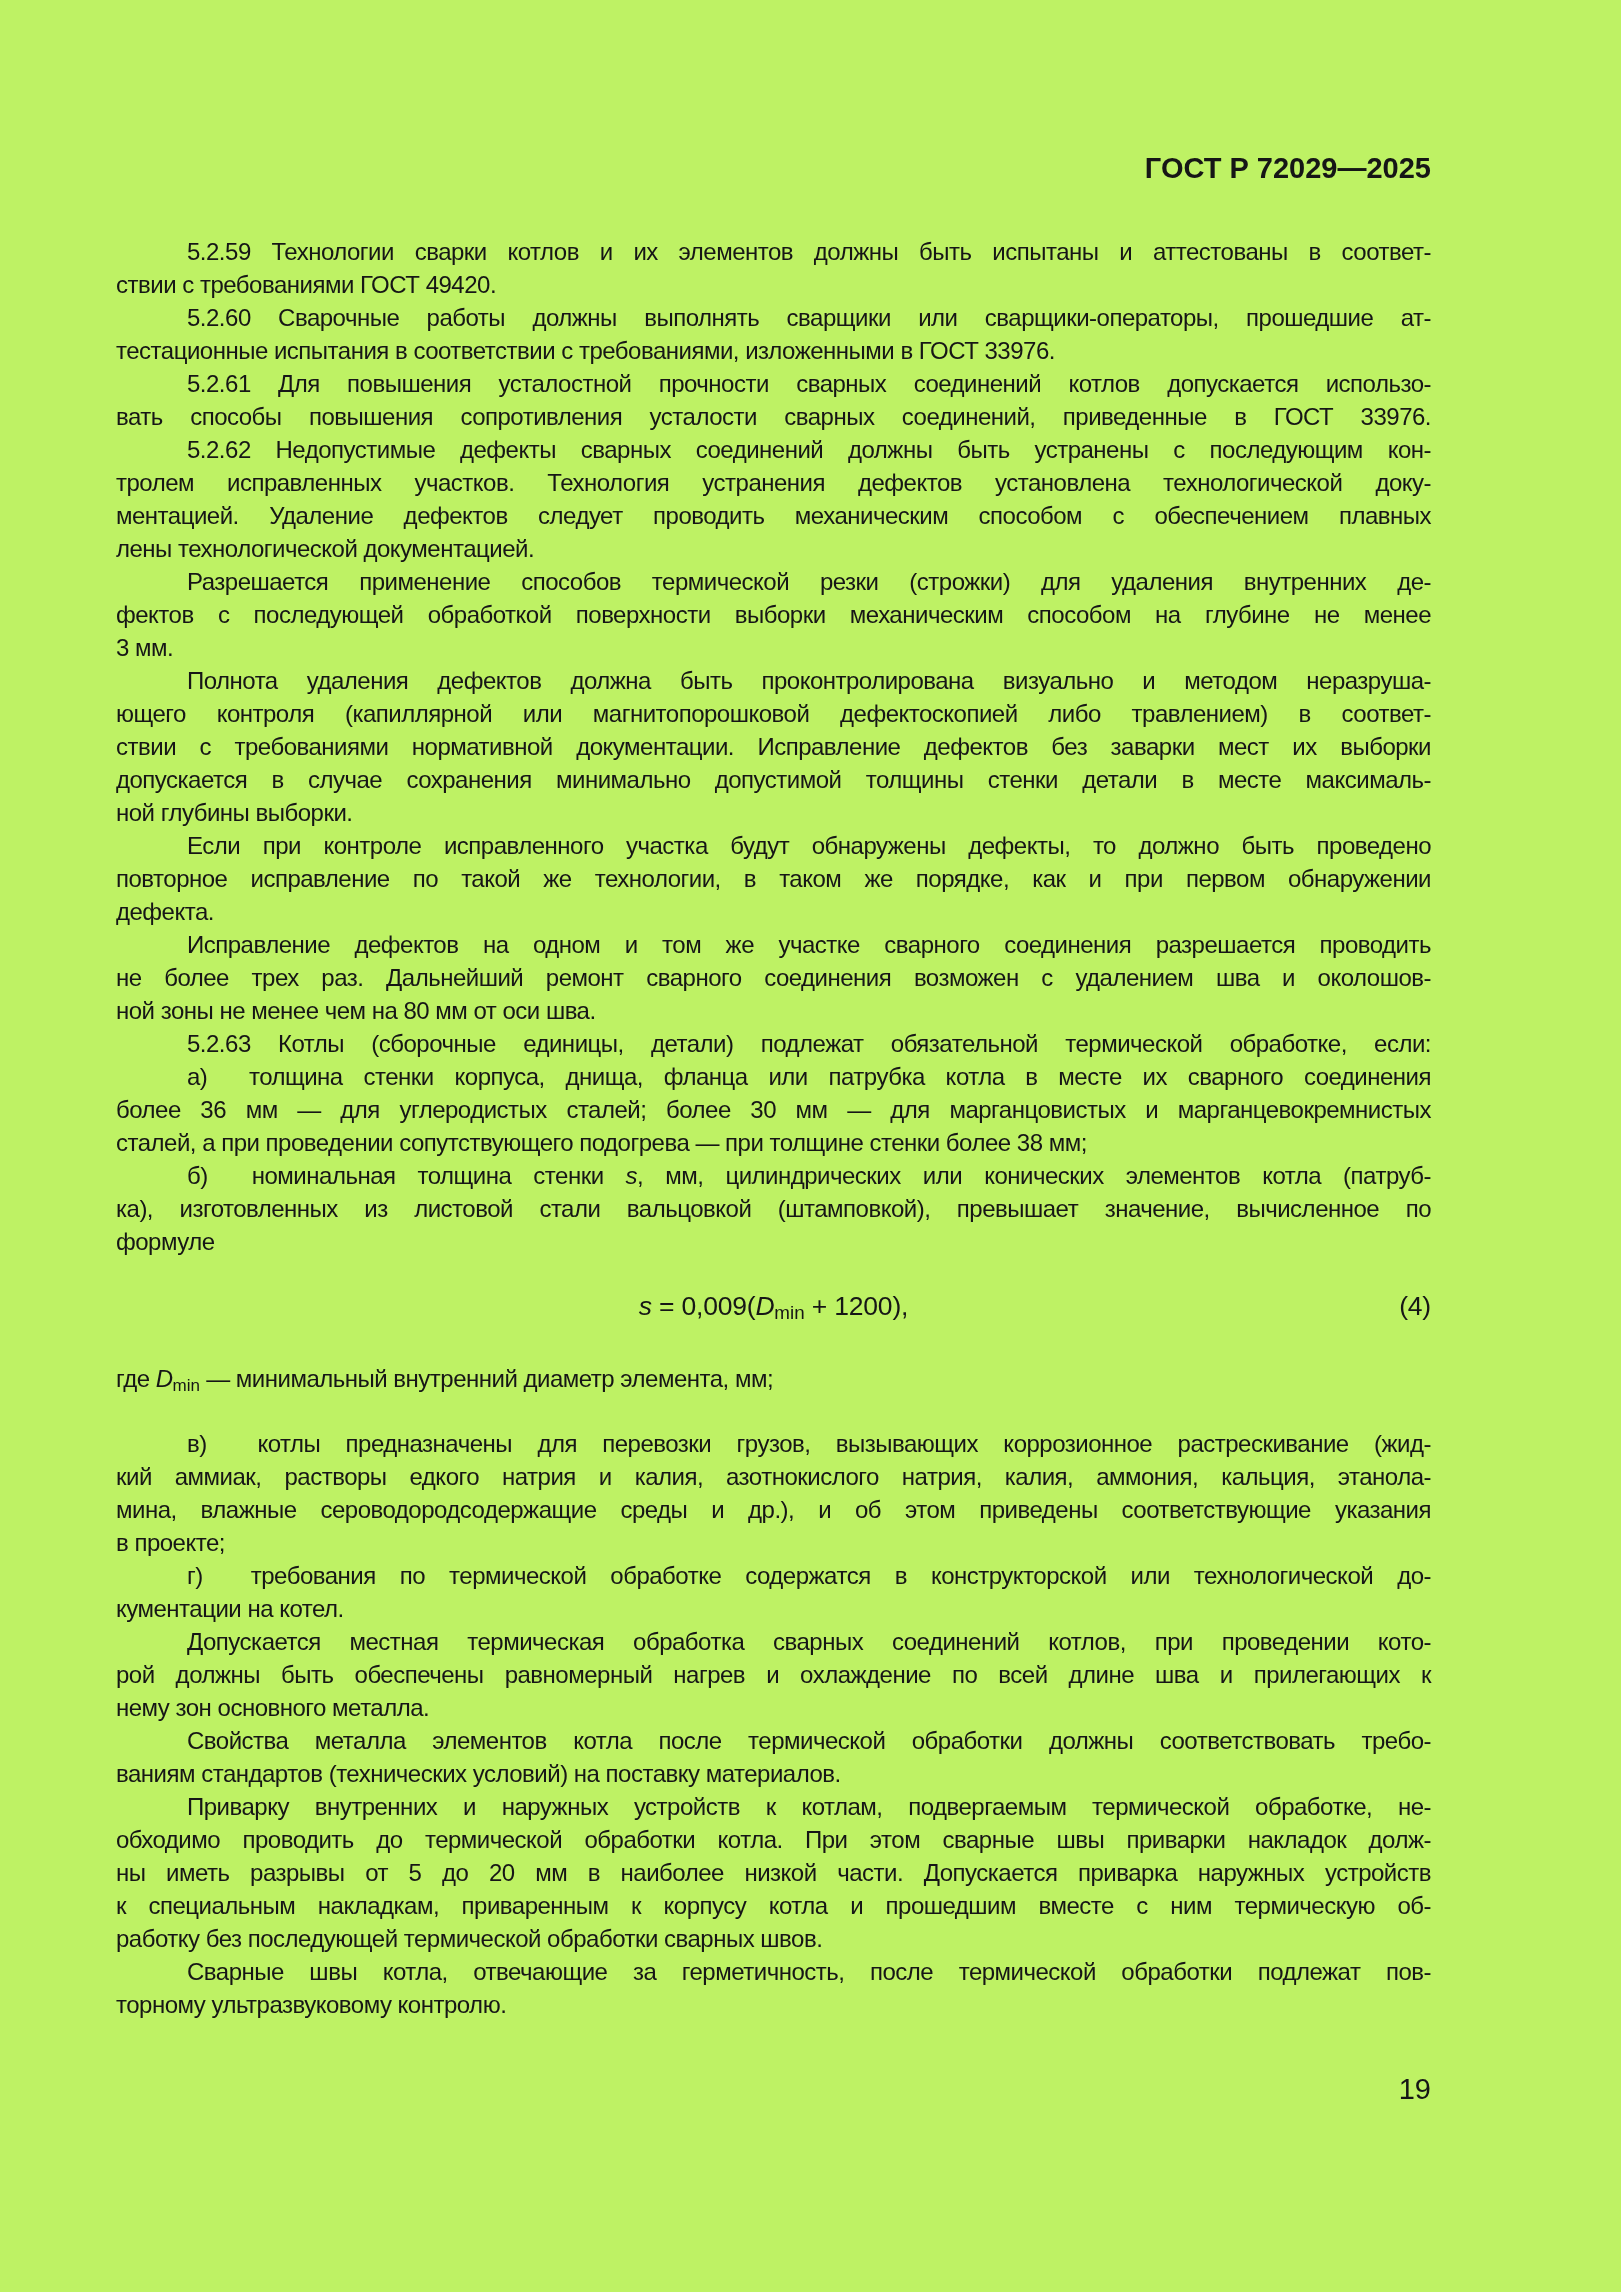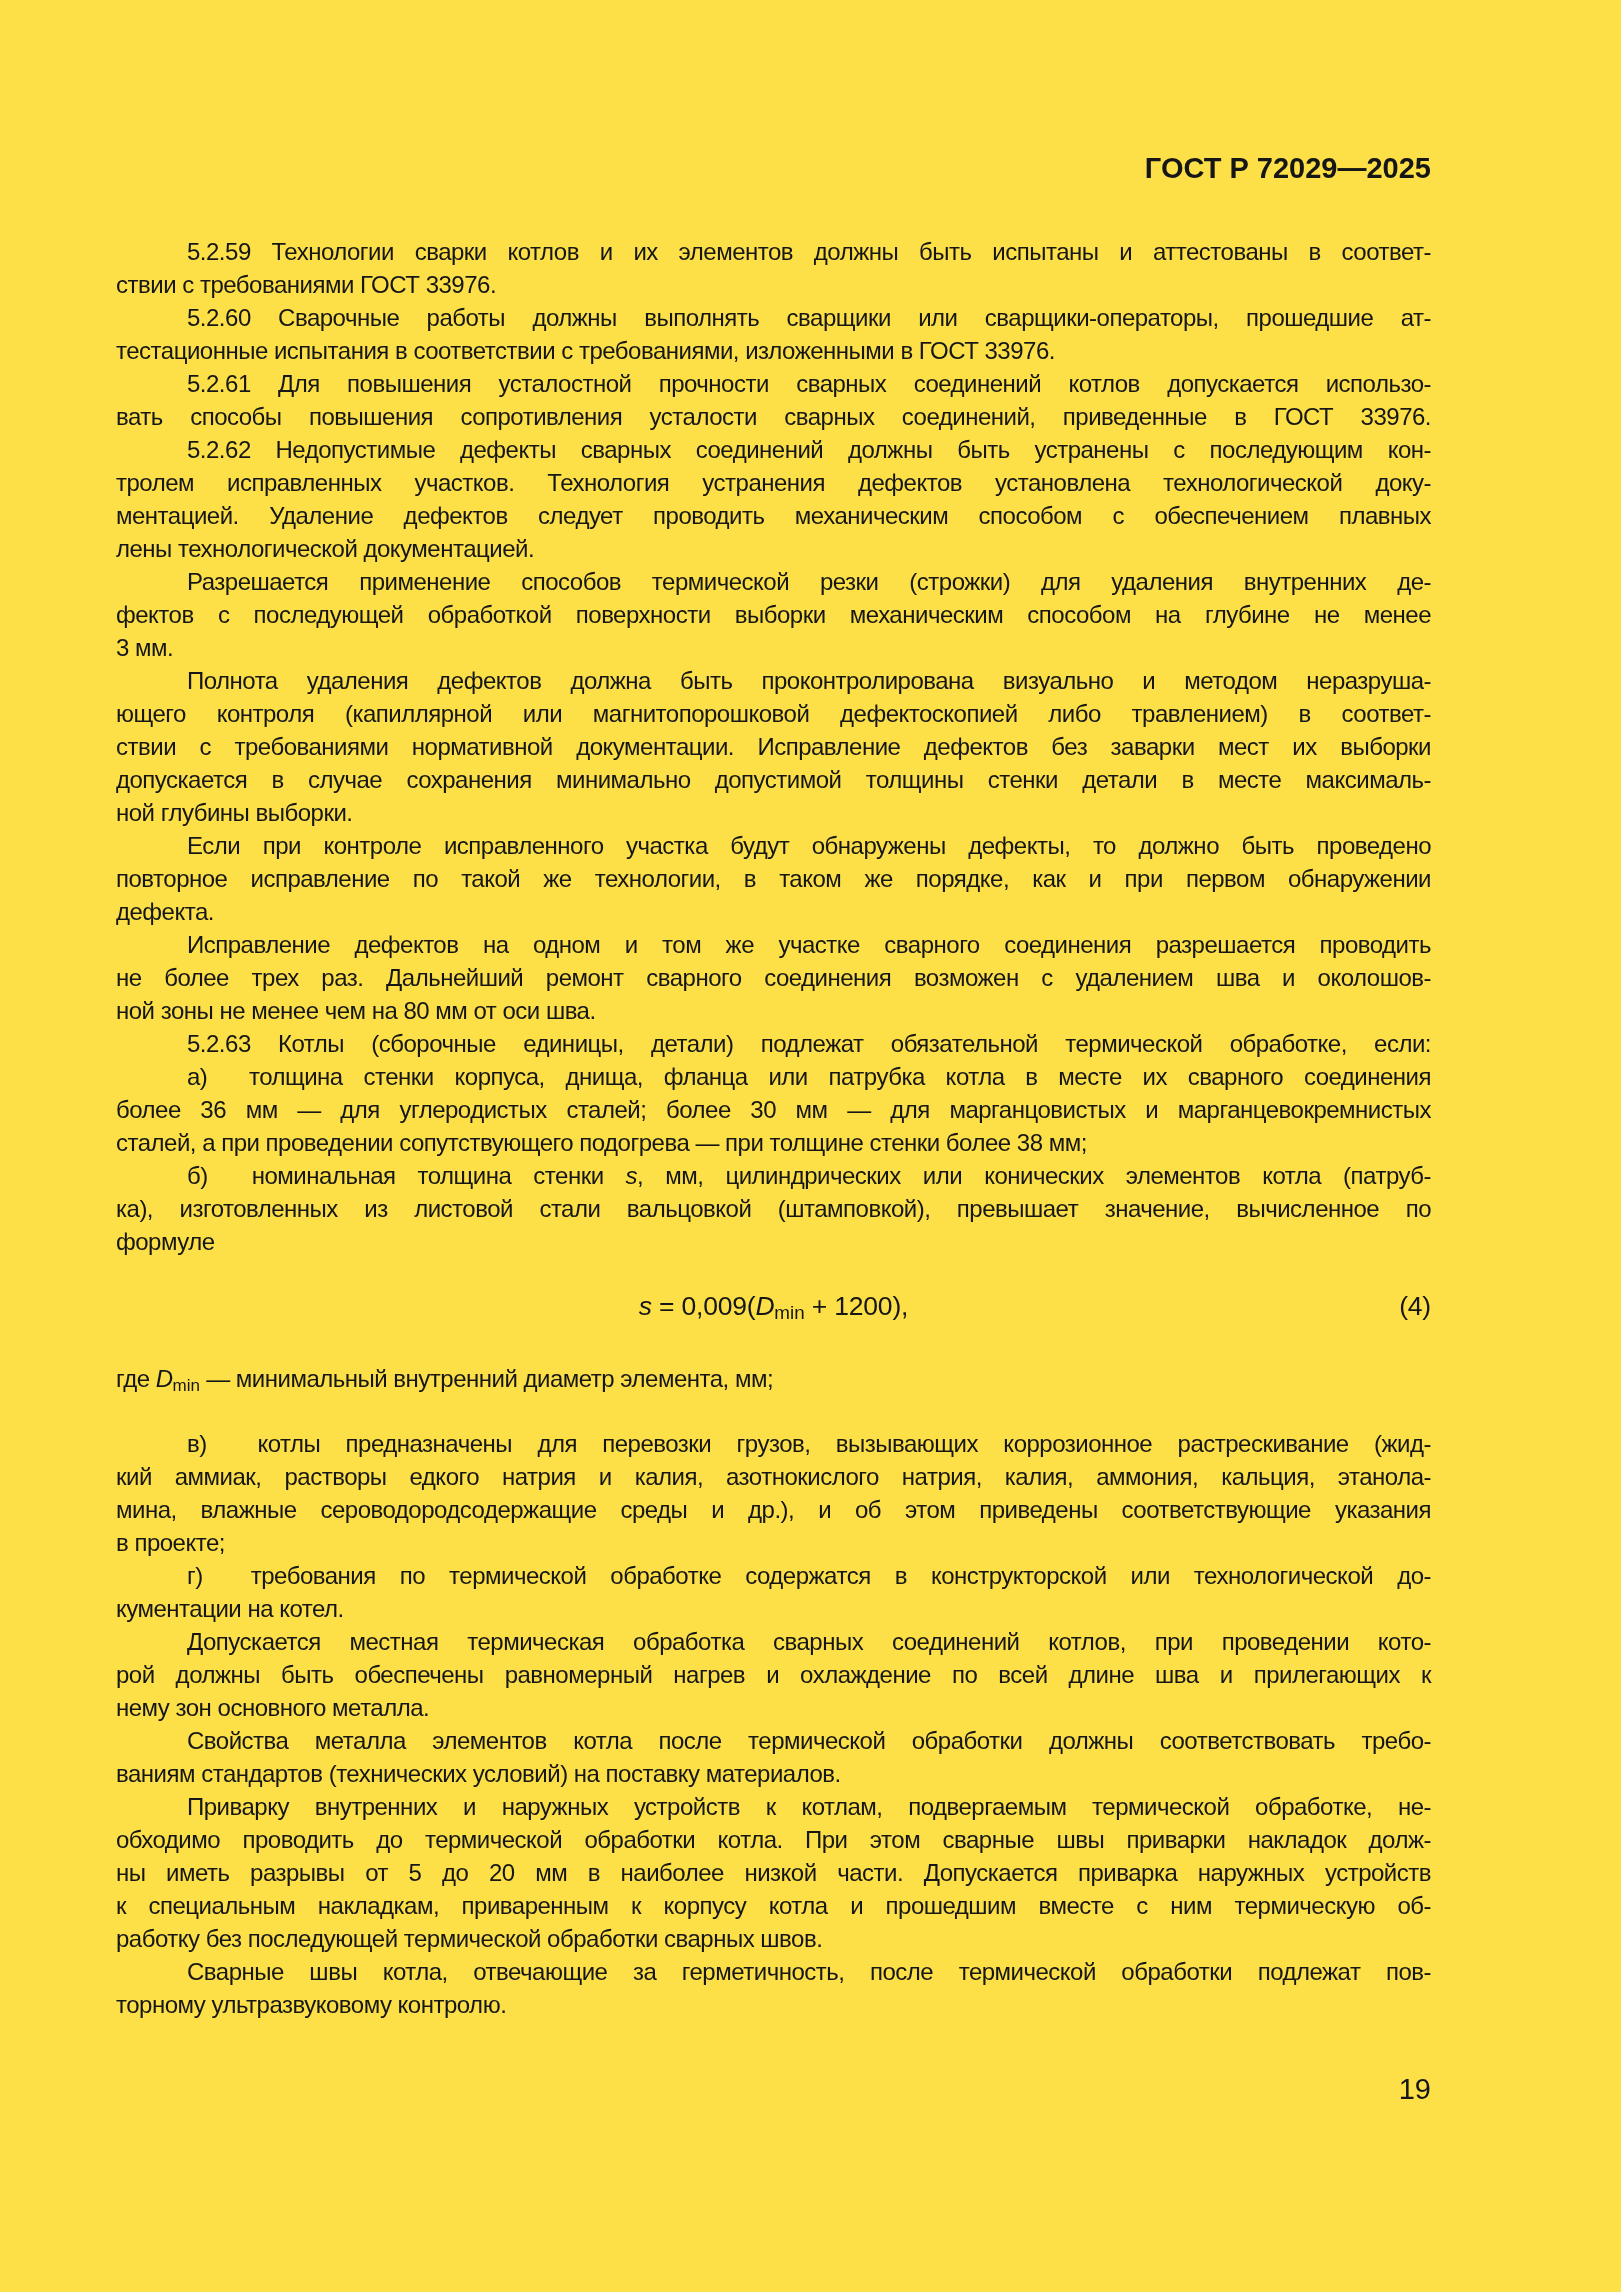"ГОСТ Р 72029—2025" .page { background: #fde047 -> #bef264 }
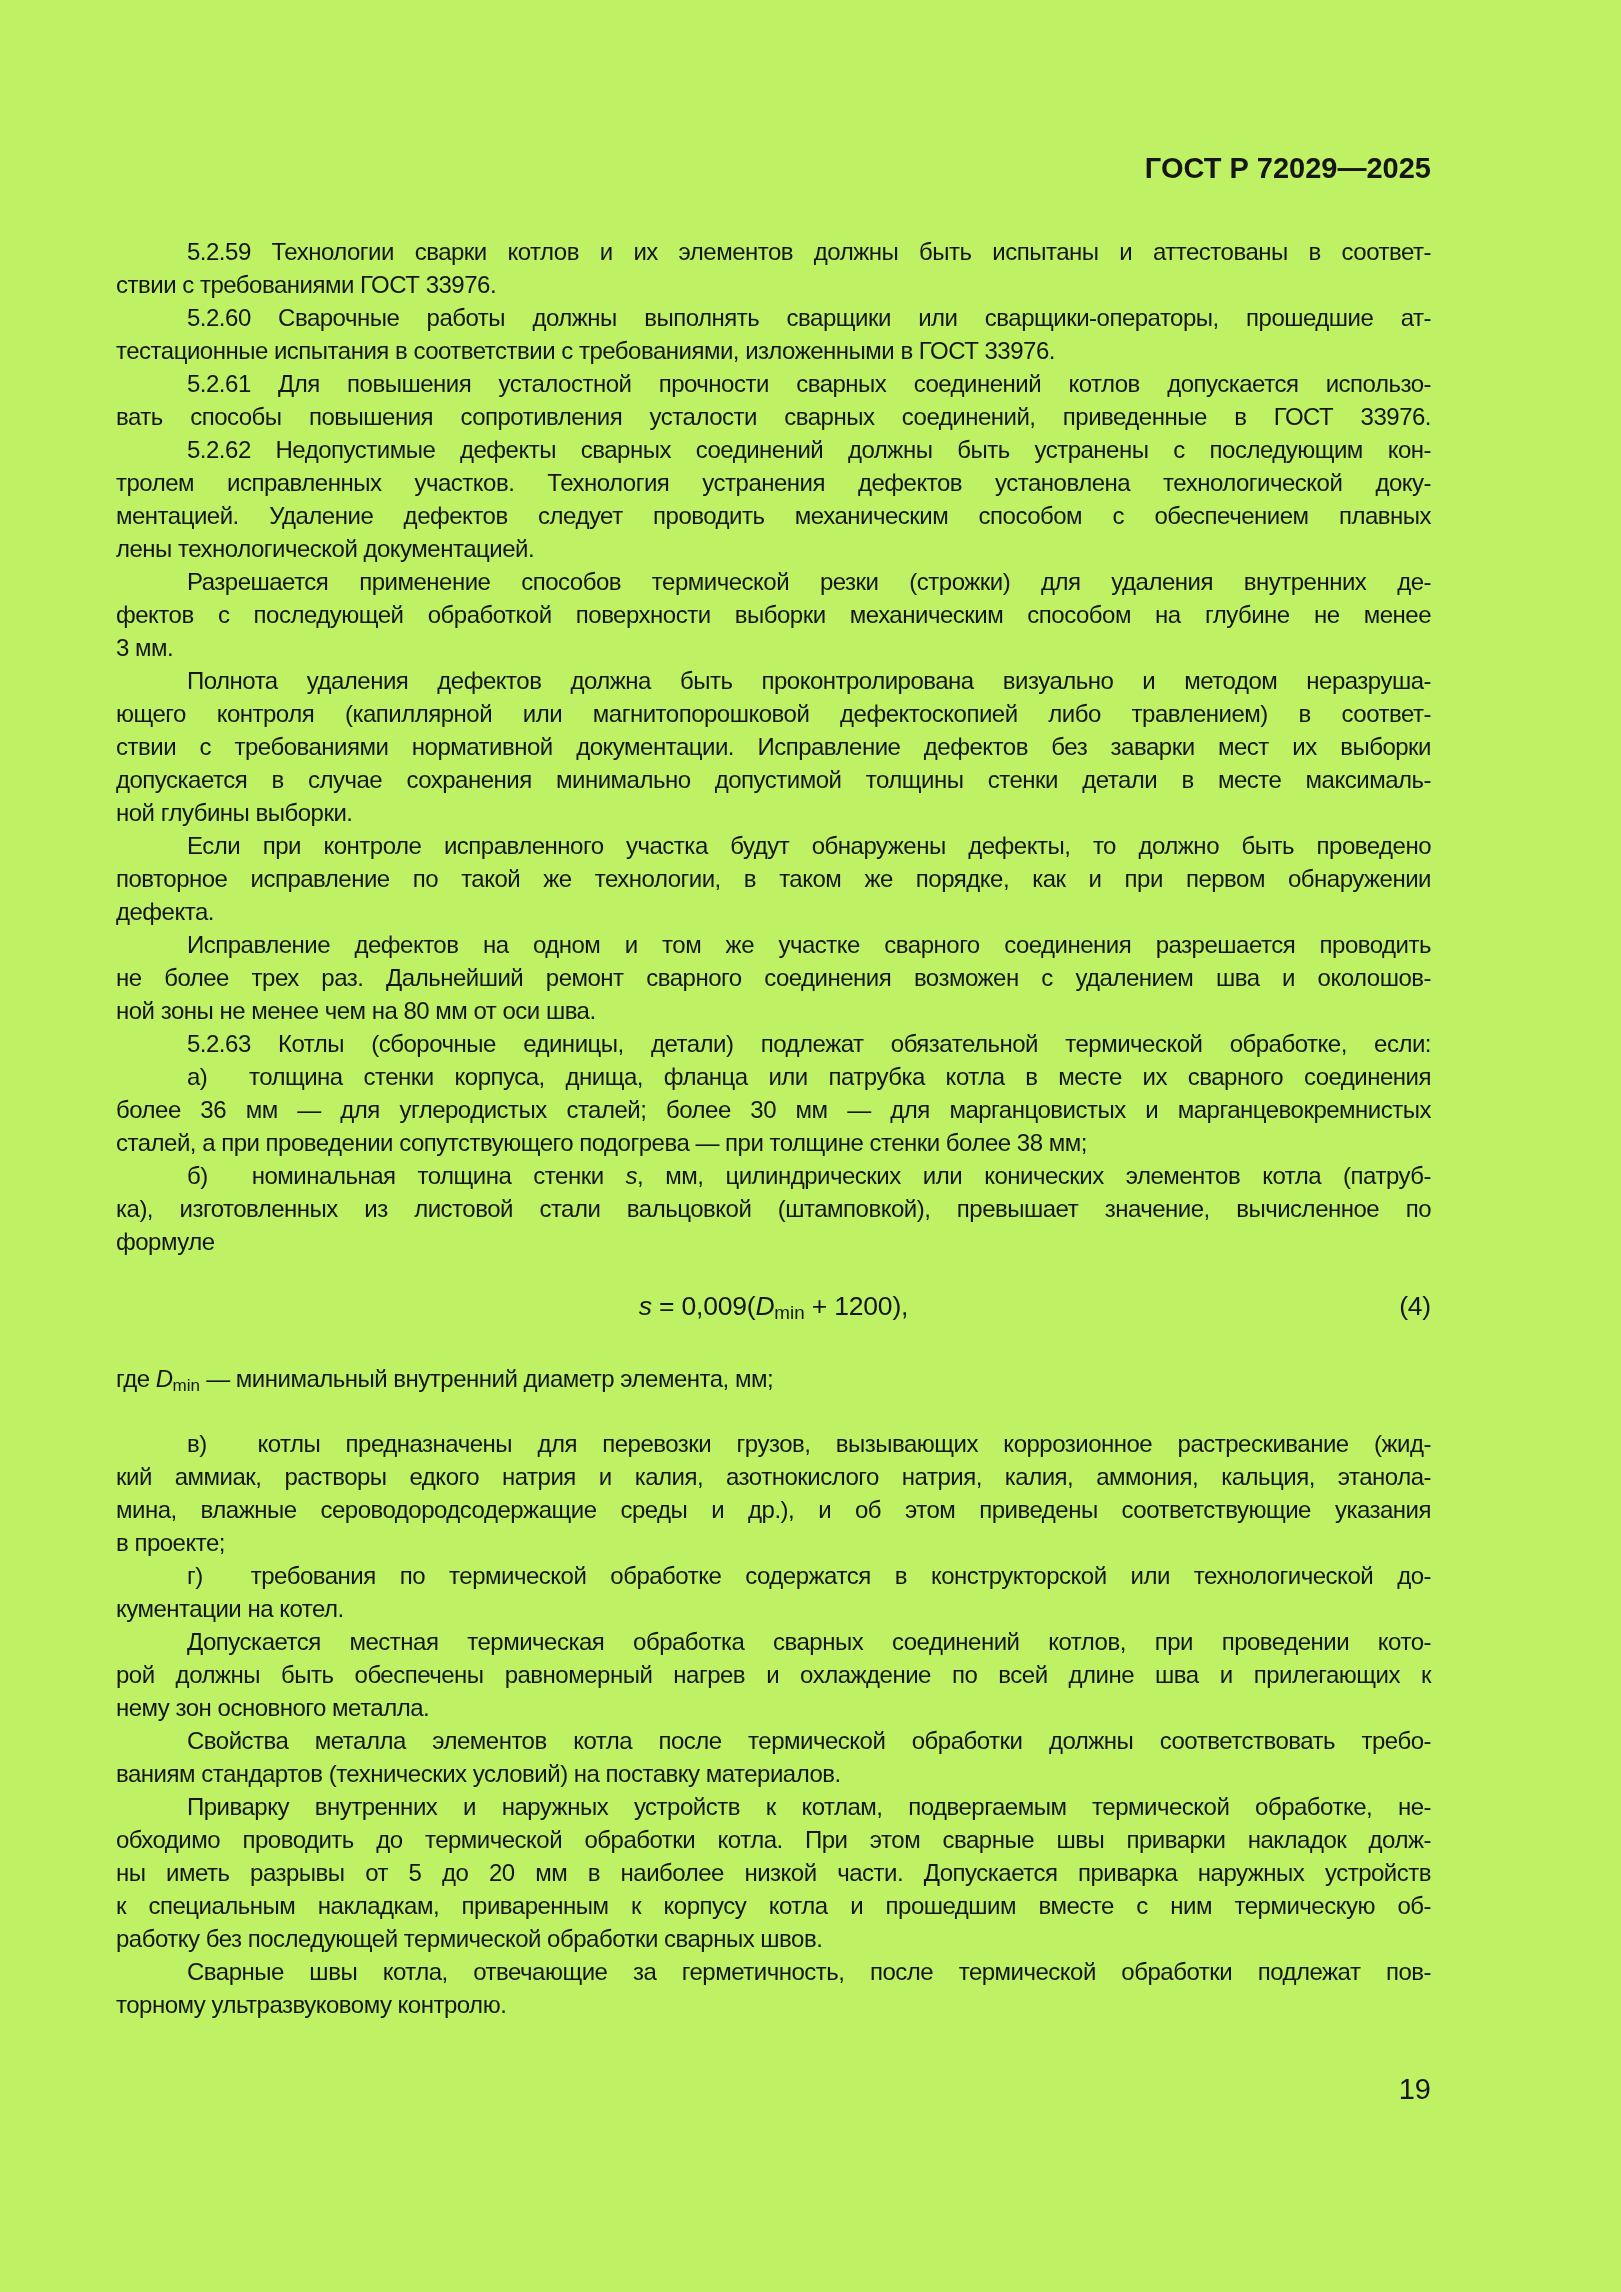"ствии с требованиями ГОСТ 33976." div.line { text: 33976 -> 49420 }
